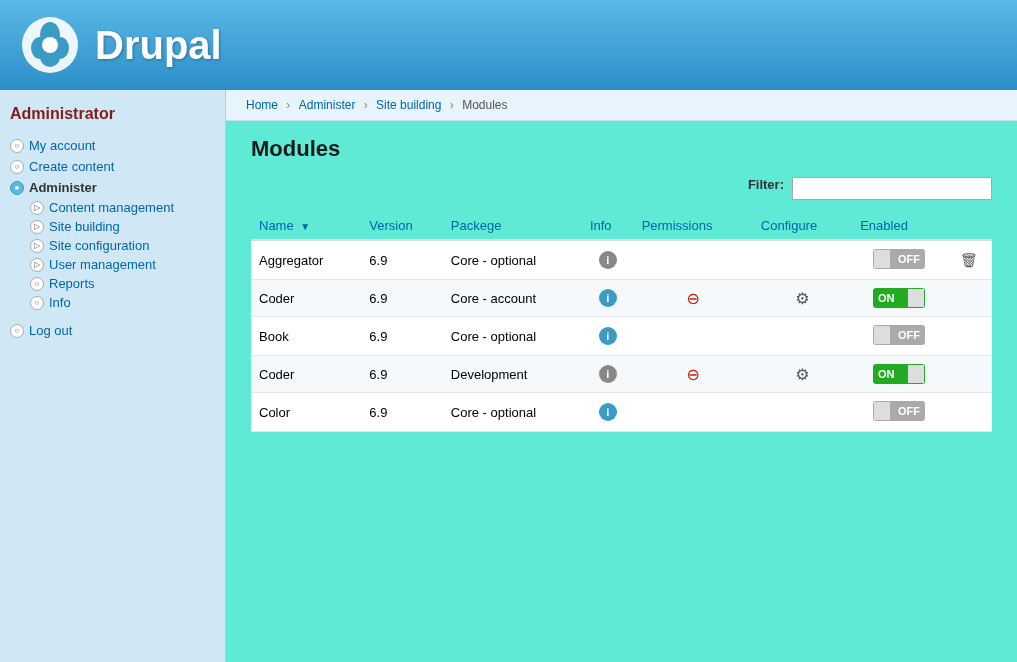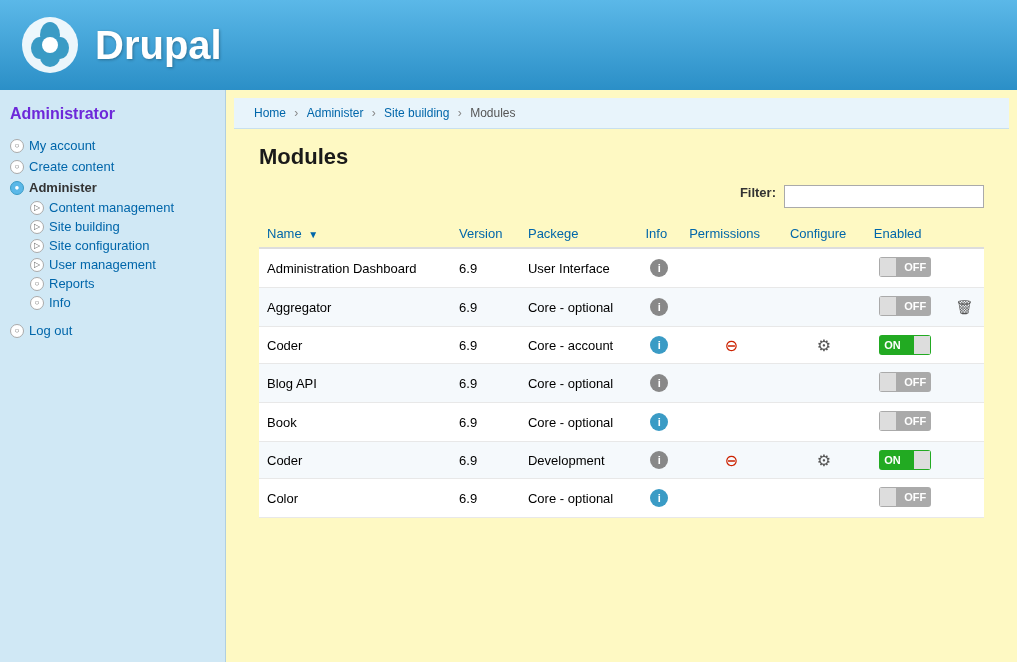"Administrator" .sidebar-title { color: #6d28d9 -> #7f1d1d }
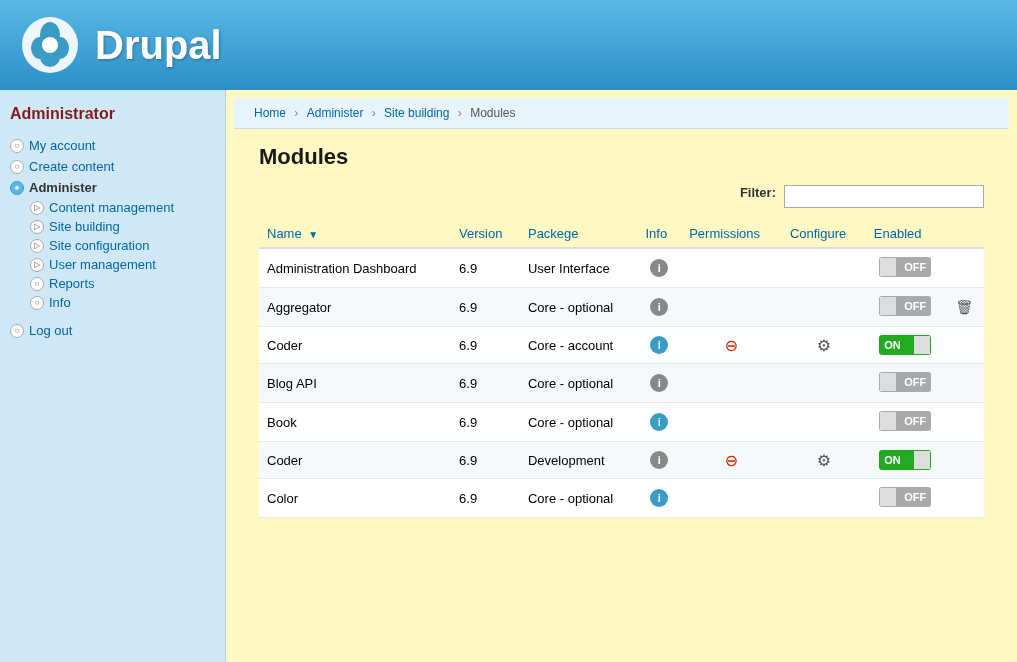"Home › Administer › Site" .main-content { background: #fef9c3 -> #5eead4; padding: 8px -> 0 }
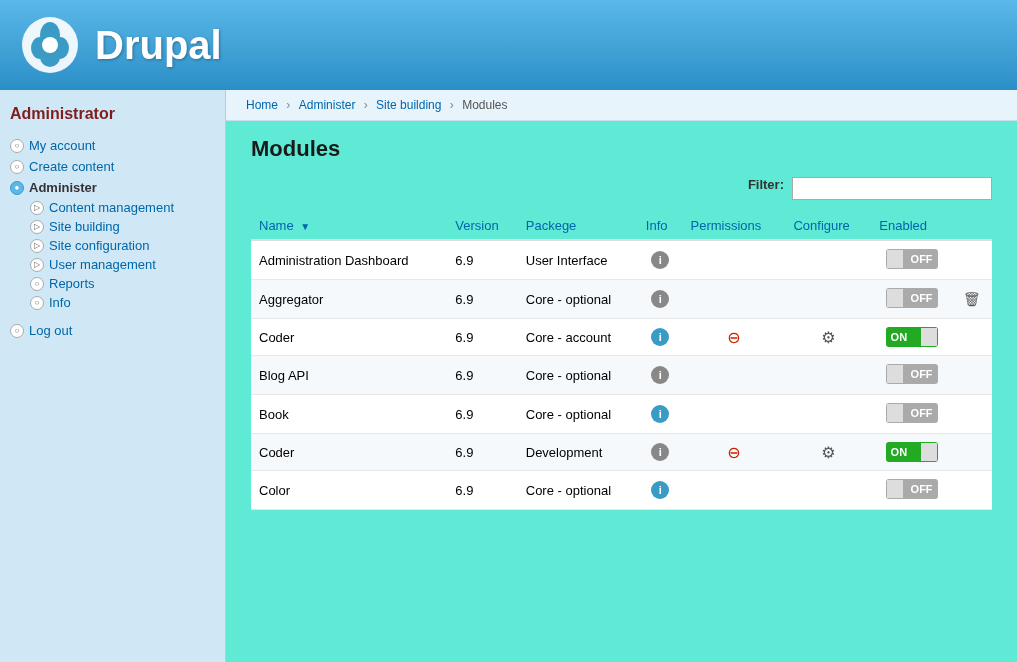"Administration Dashboard" tr { html: <tr> <td>Administration Dashboard</td> <td>6.9</td> <td>User Interface</td> <td><span>i</span></td> <td></td> <td></td> <td><span>OFF</span></td> <td></td> </tr> -> none }
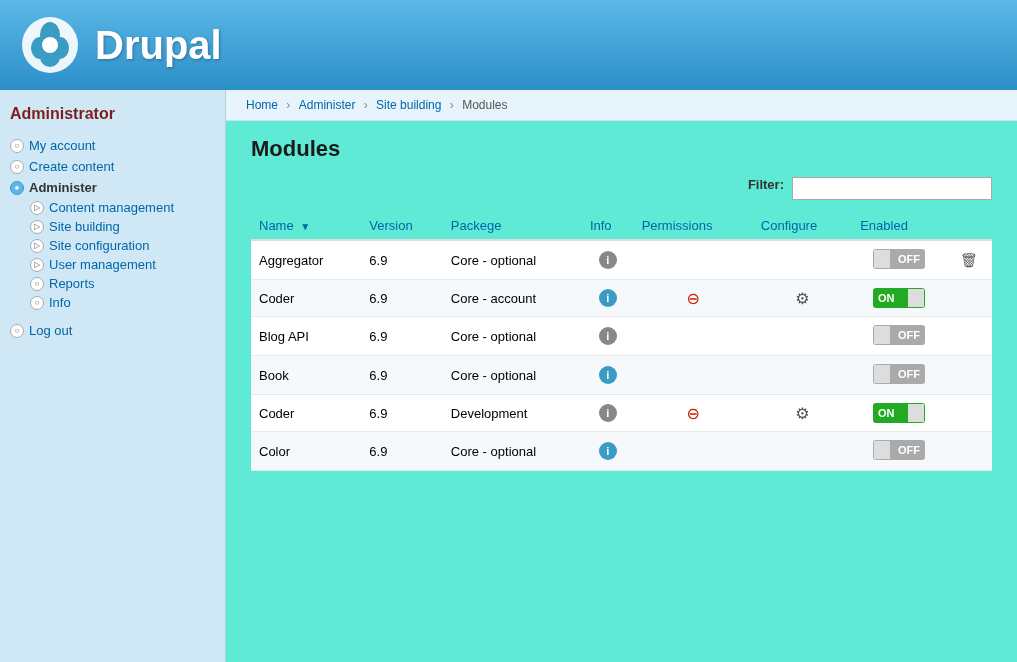"Blog API" tr { html: <tr> <td>Blog API</td> <td>6.9</td> <td>Core - optional</td> <td><span>i</span></td> <td></td> <td></td> <td><span>OFF</span></td> <td></td> </tr> -> none }
